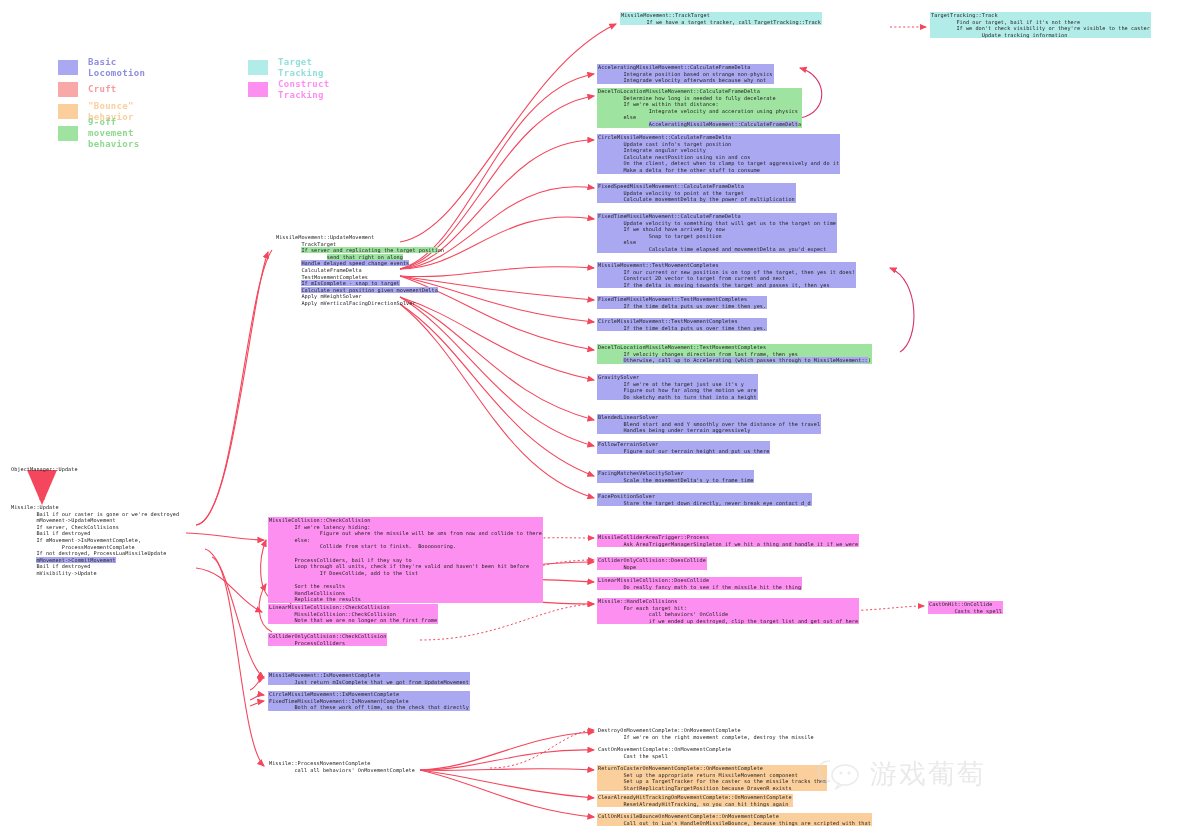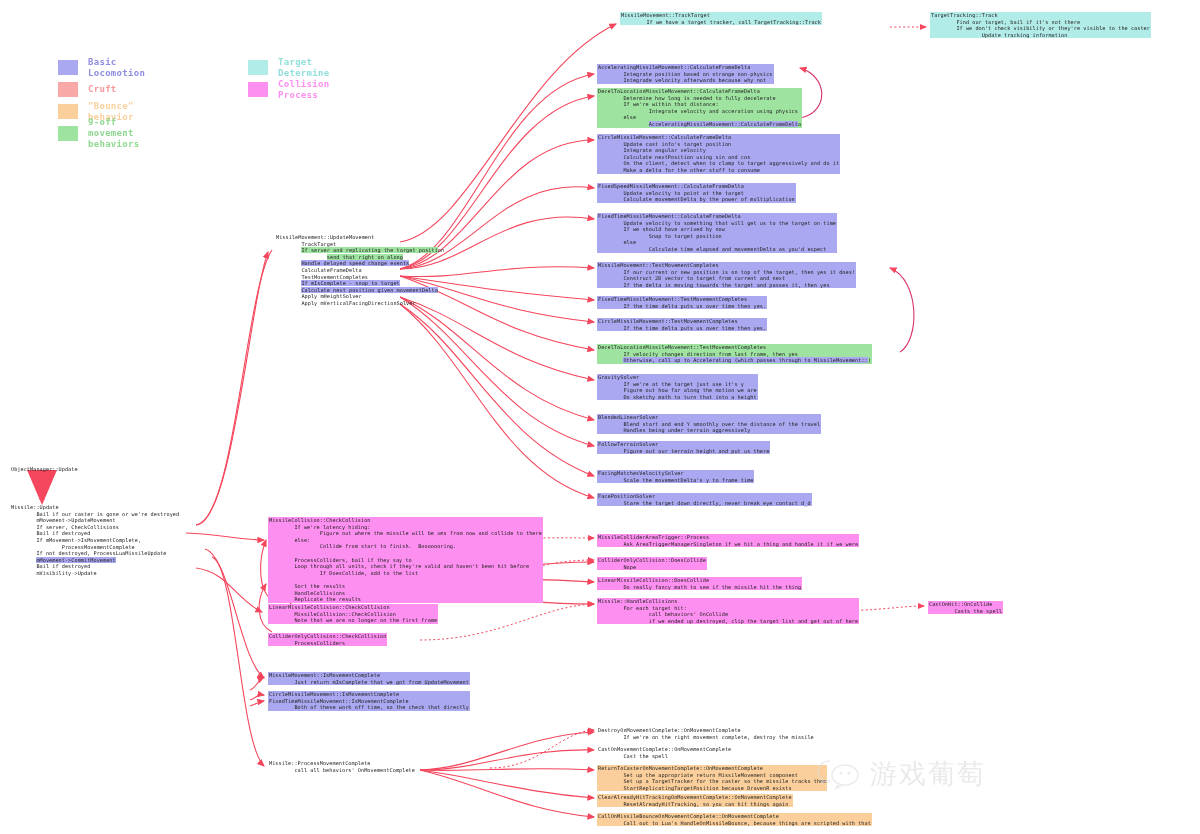"Target Determine" span.legend-lb { text: Determine -> Tracking }
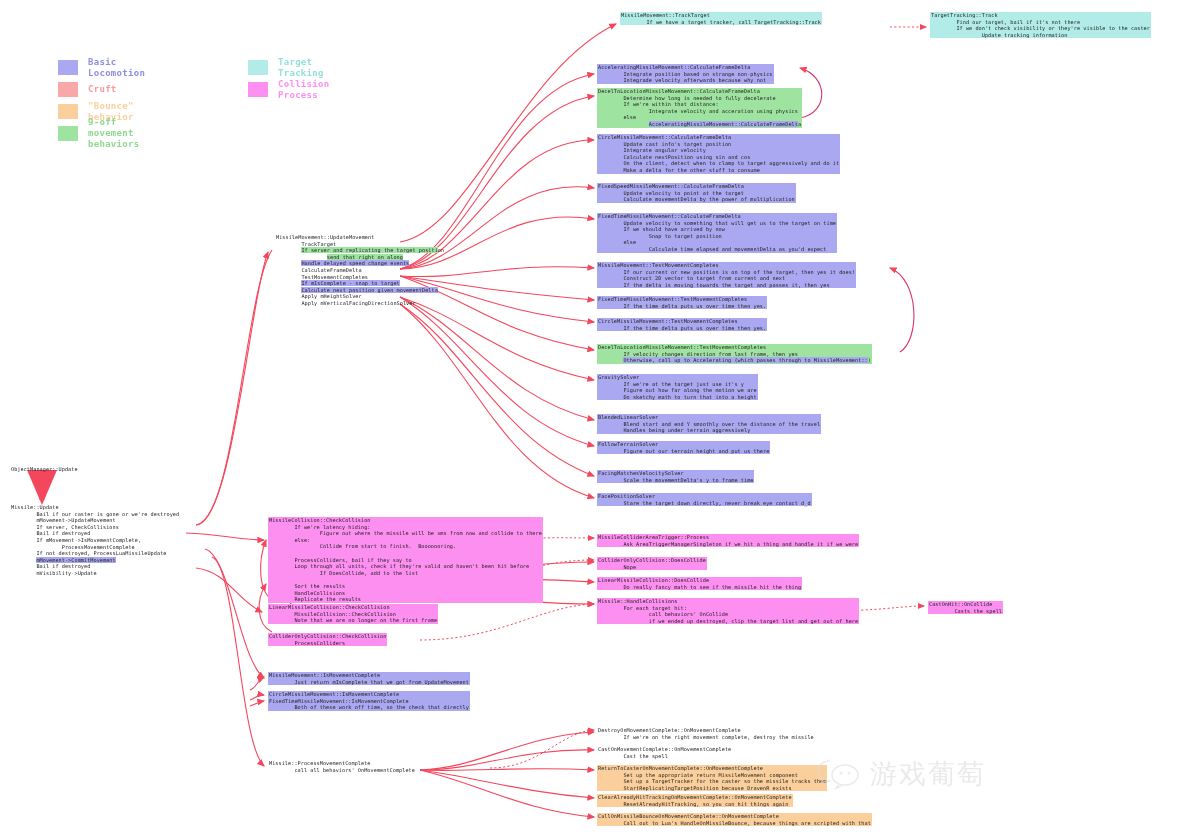"Collision Process" span.legend-lb { text: Collision Process -> Construct Tracking }
